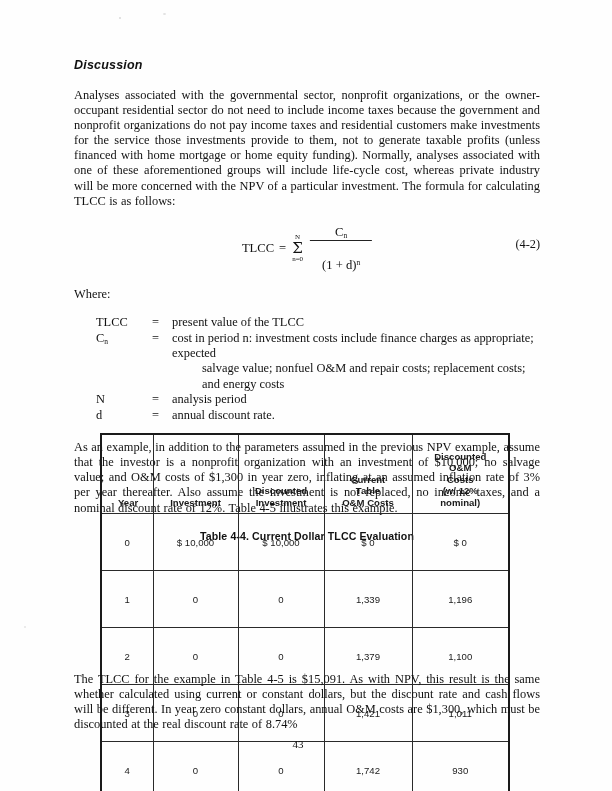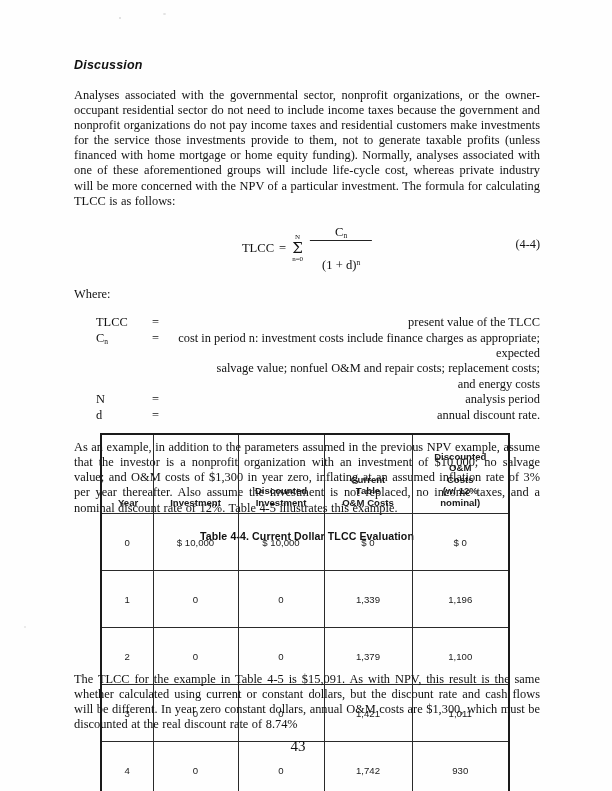"(4-4)" span.eq-number { text: 4-4 -> 4-2 }
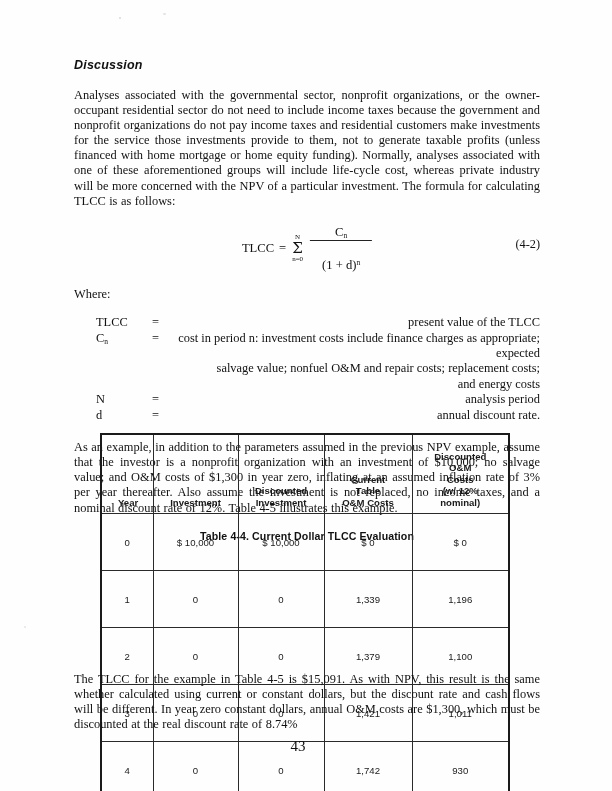"present value of the TLCC" .defdesc { text-align: right -> none }
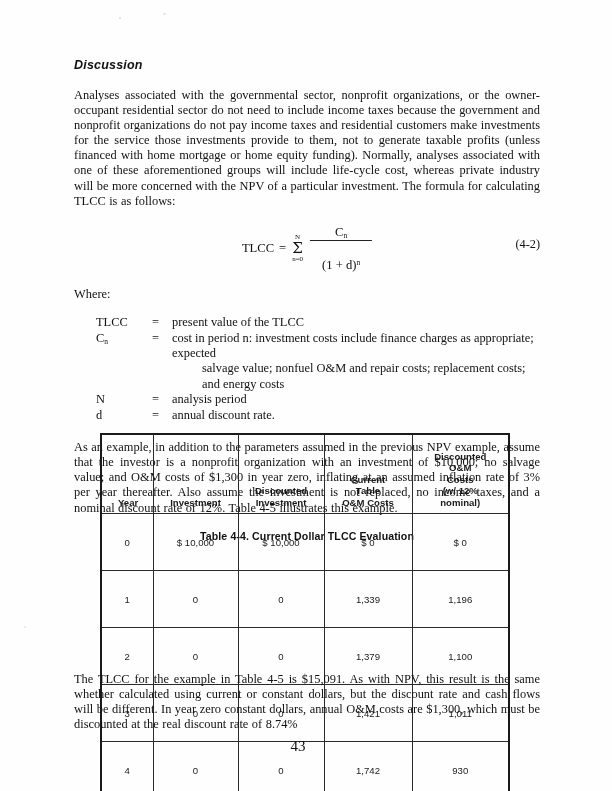"43" .page-number { font-size: 15px -> 11px }
